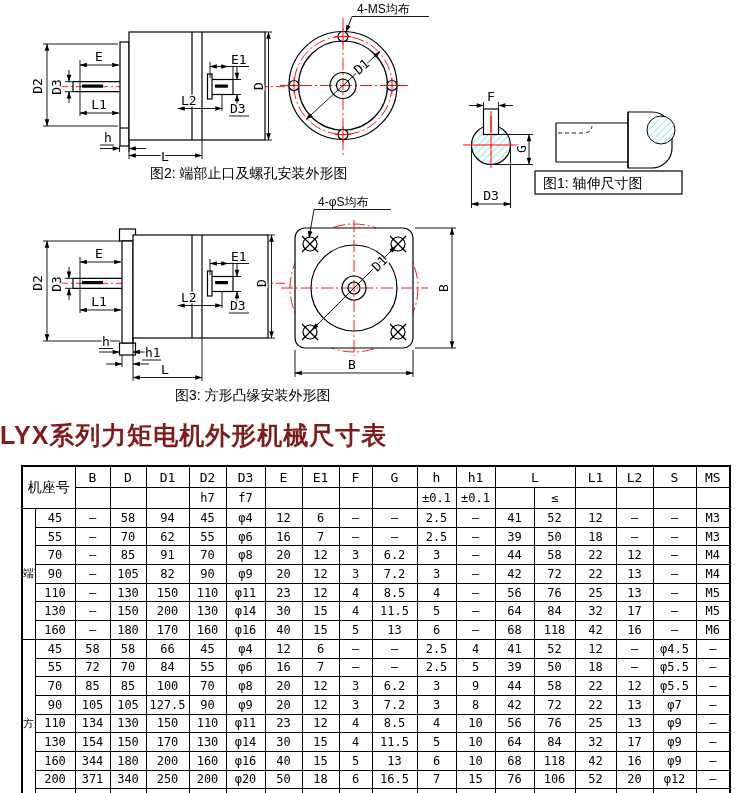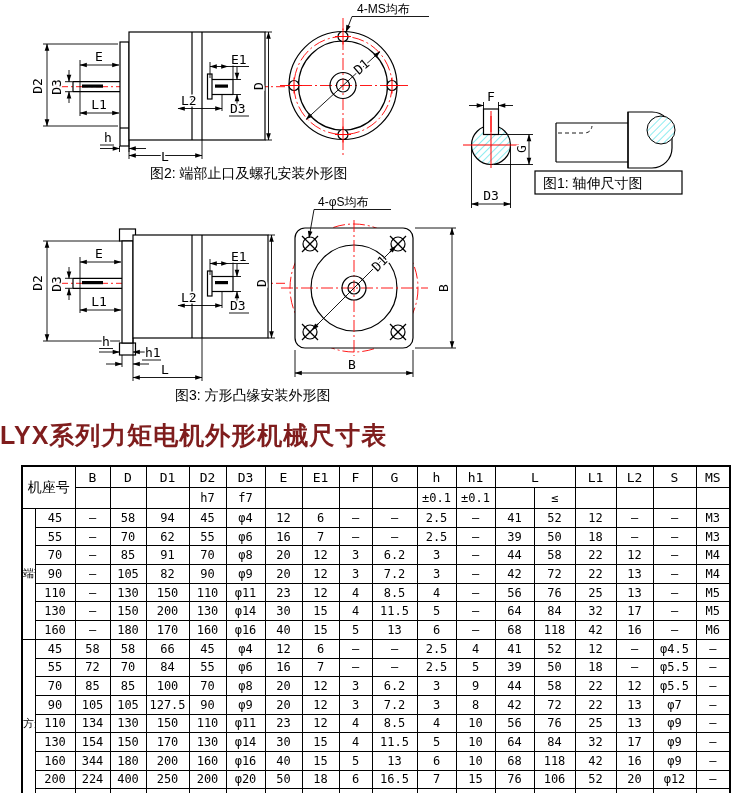"224" td { text: 224 -> 371 }
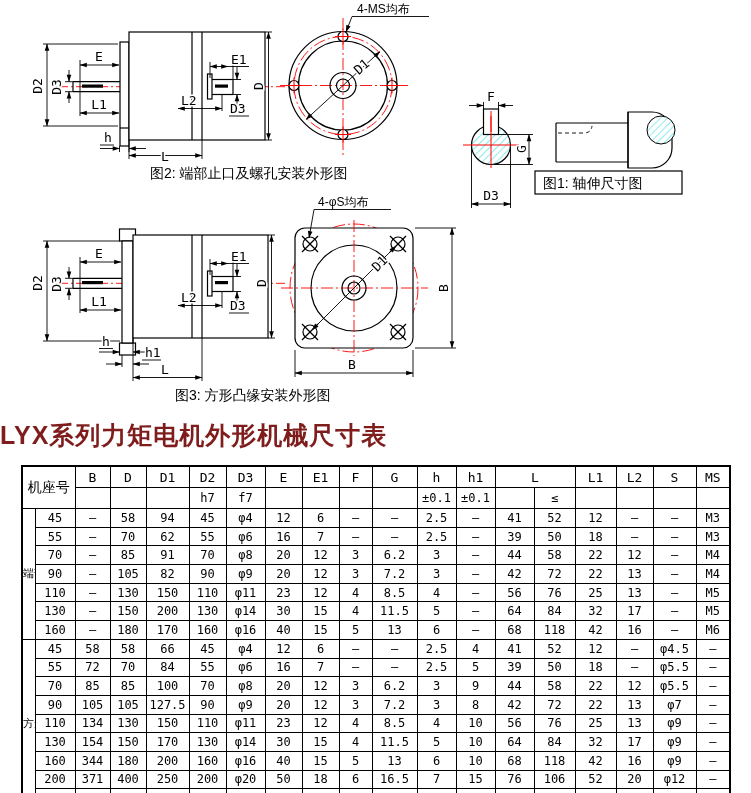"400" td { text: 400 -> 340 }
